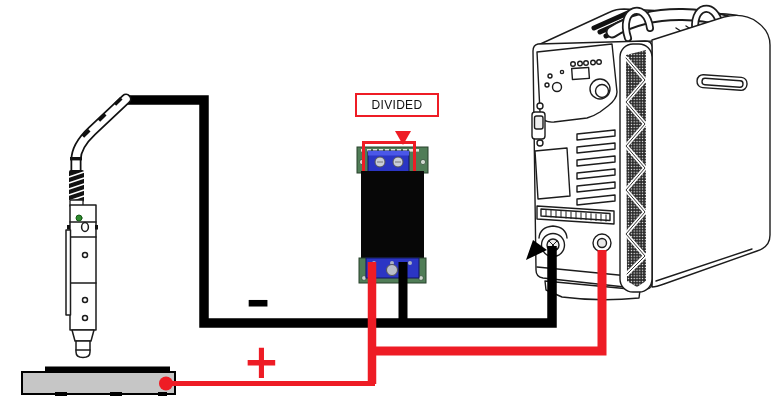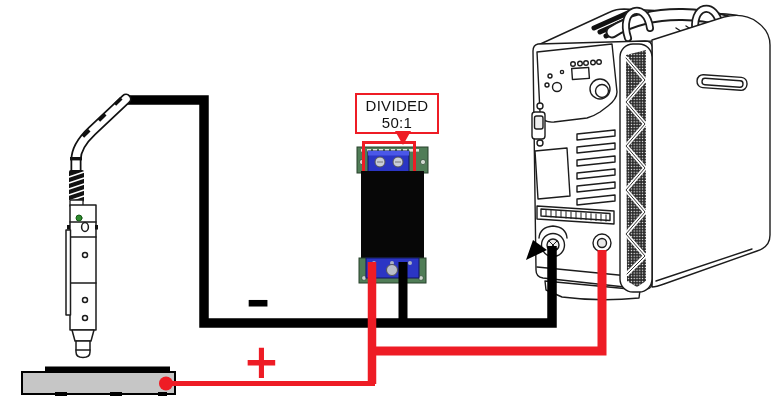"DIVIDED" .callout { font-size: 15px -> 12px }
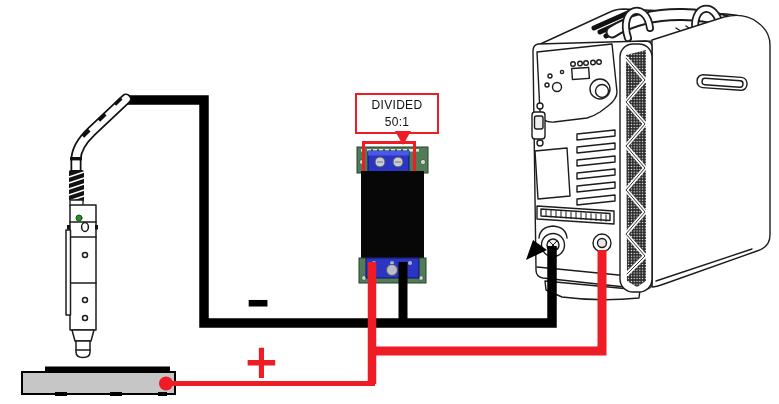"50:1" div { html: <div>50:1</div> -> none }
